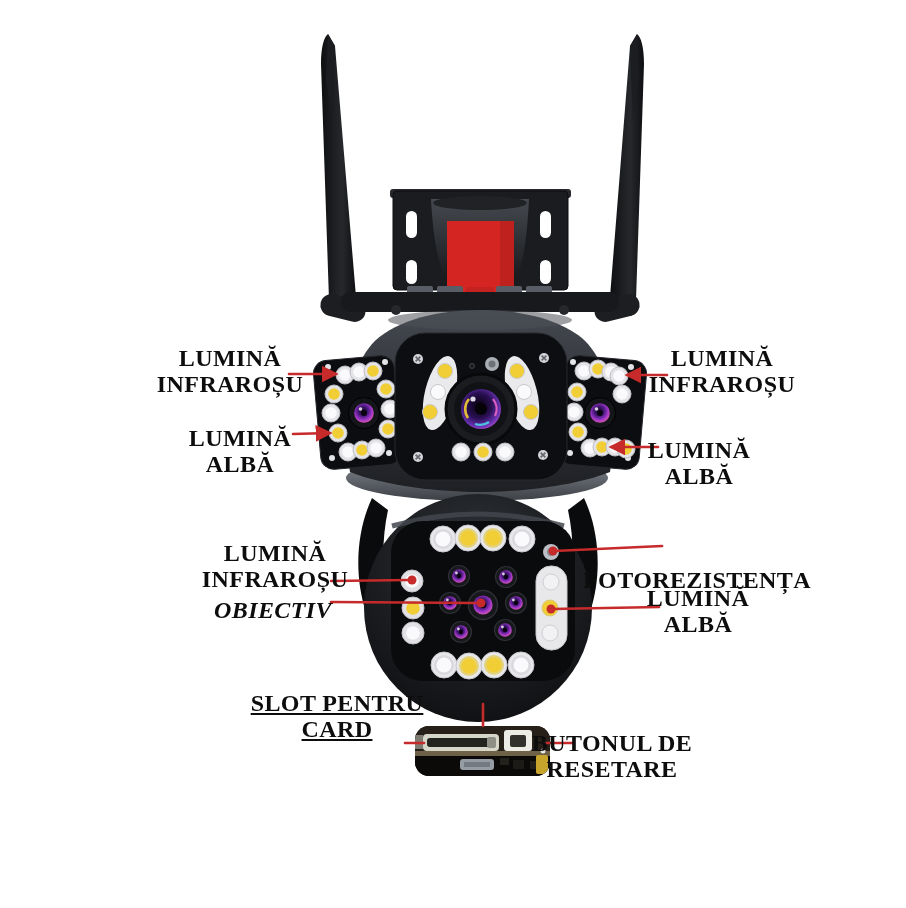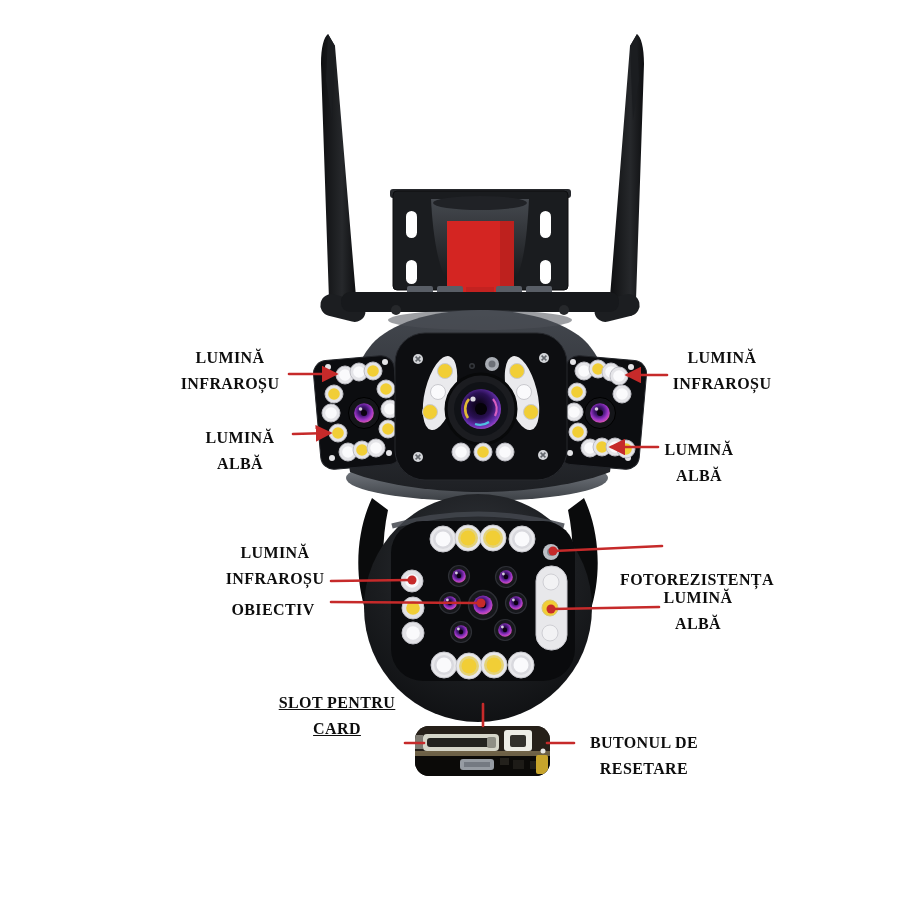"LUMINĂ" .callout { font-size: 16px -> 24px }
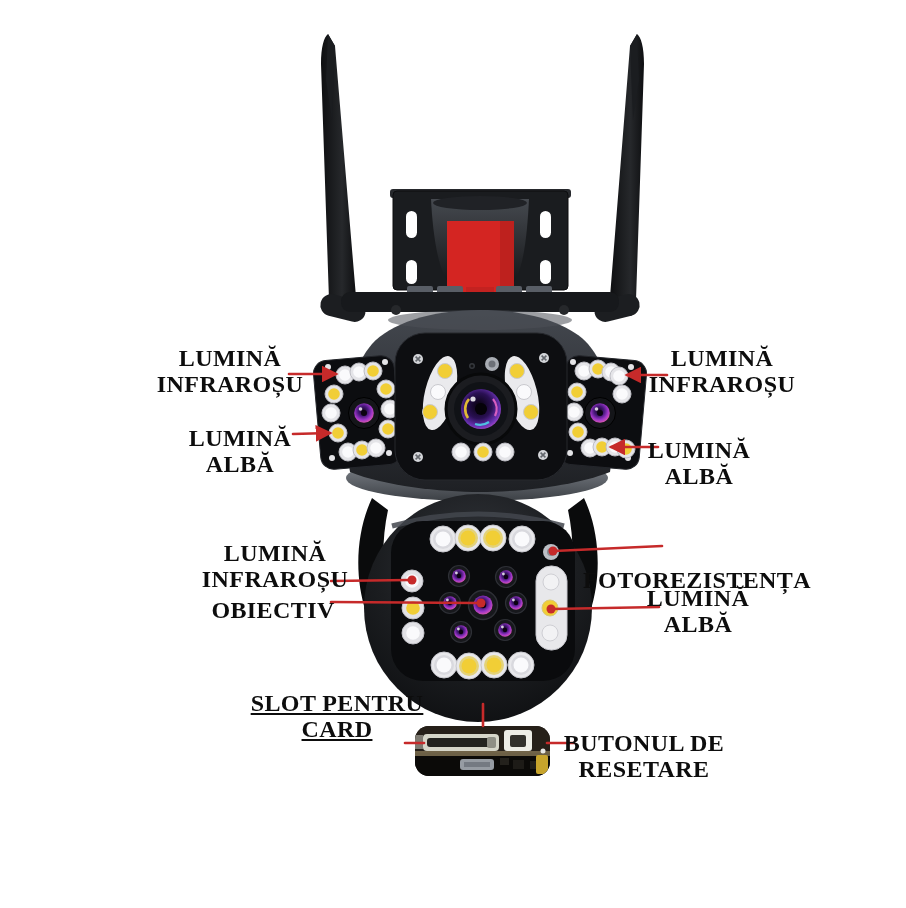"OBIECTIV" .c6 { font-style: none -> italic }
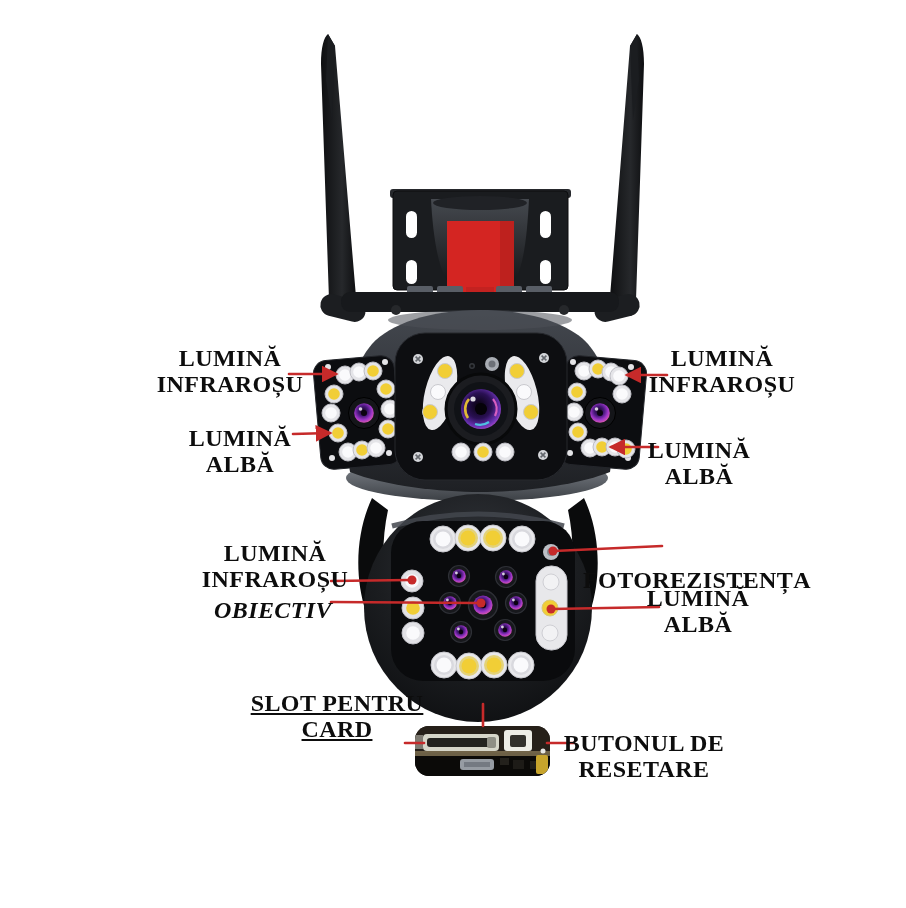"BUTONUL DE" .c9 { left: 644px -> 612px }
